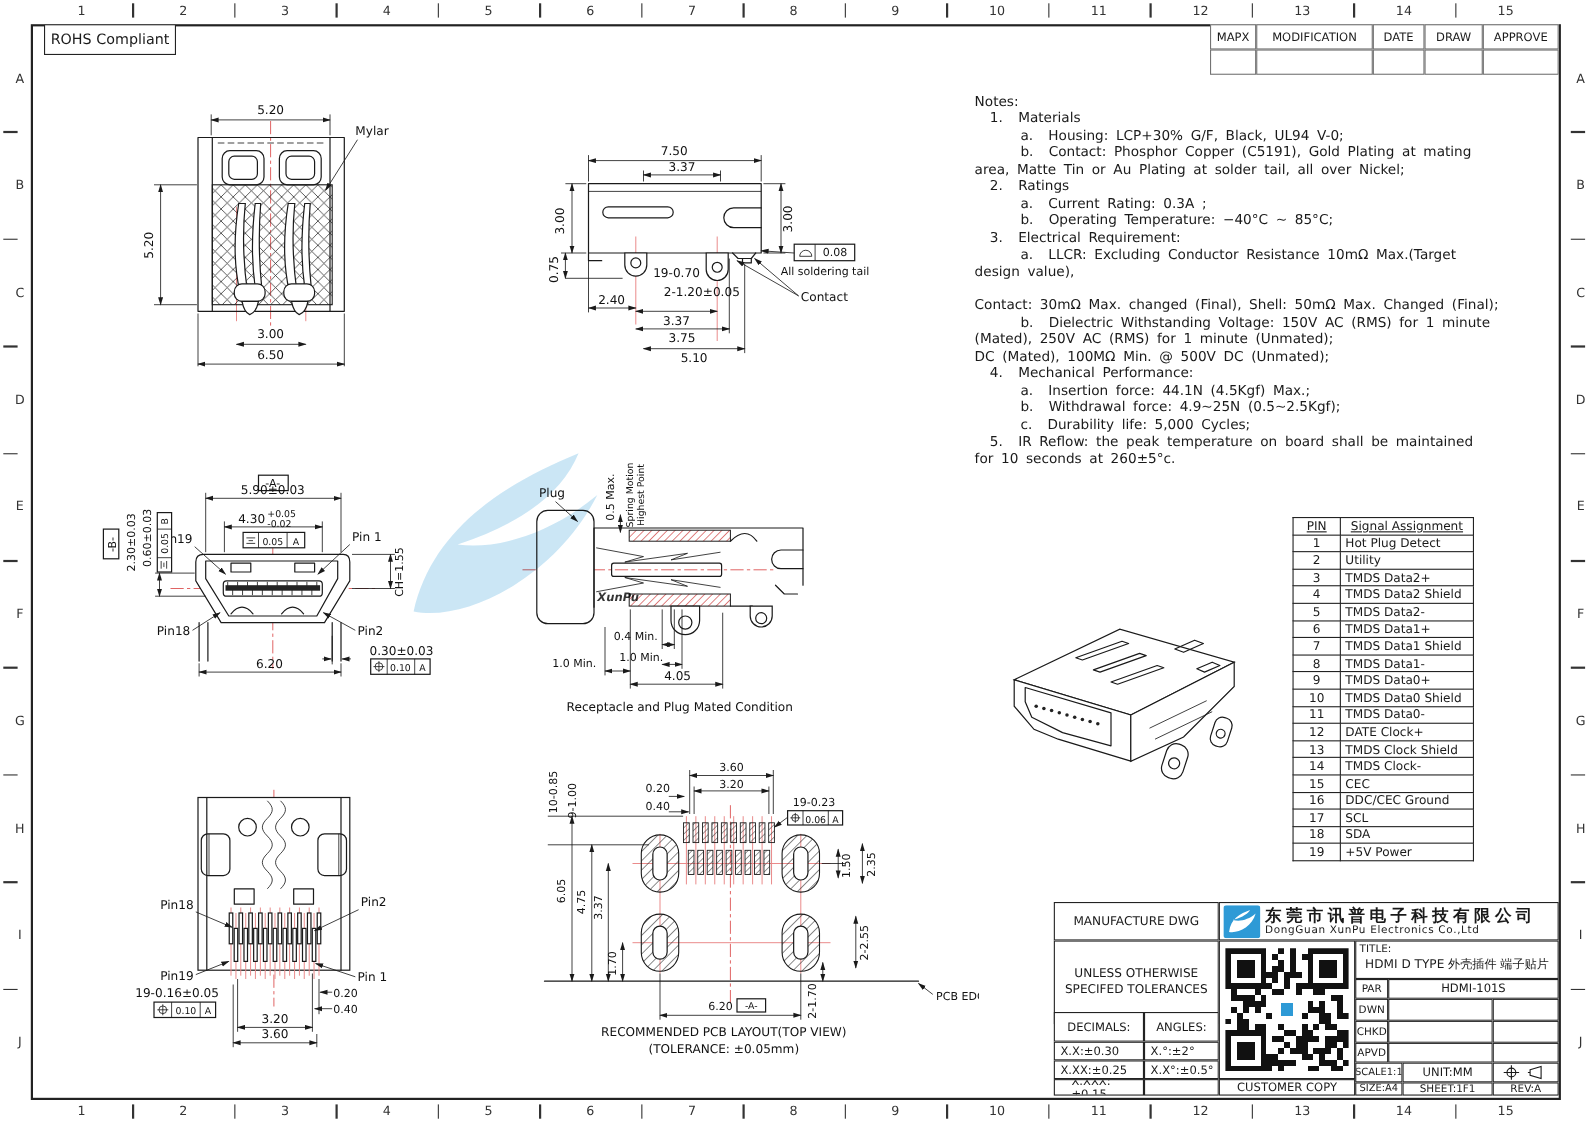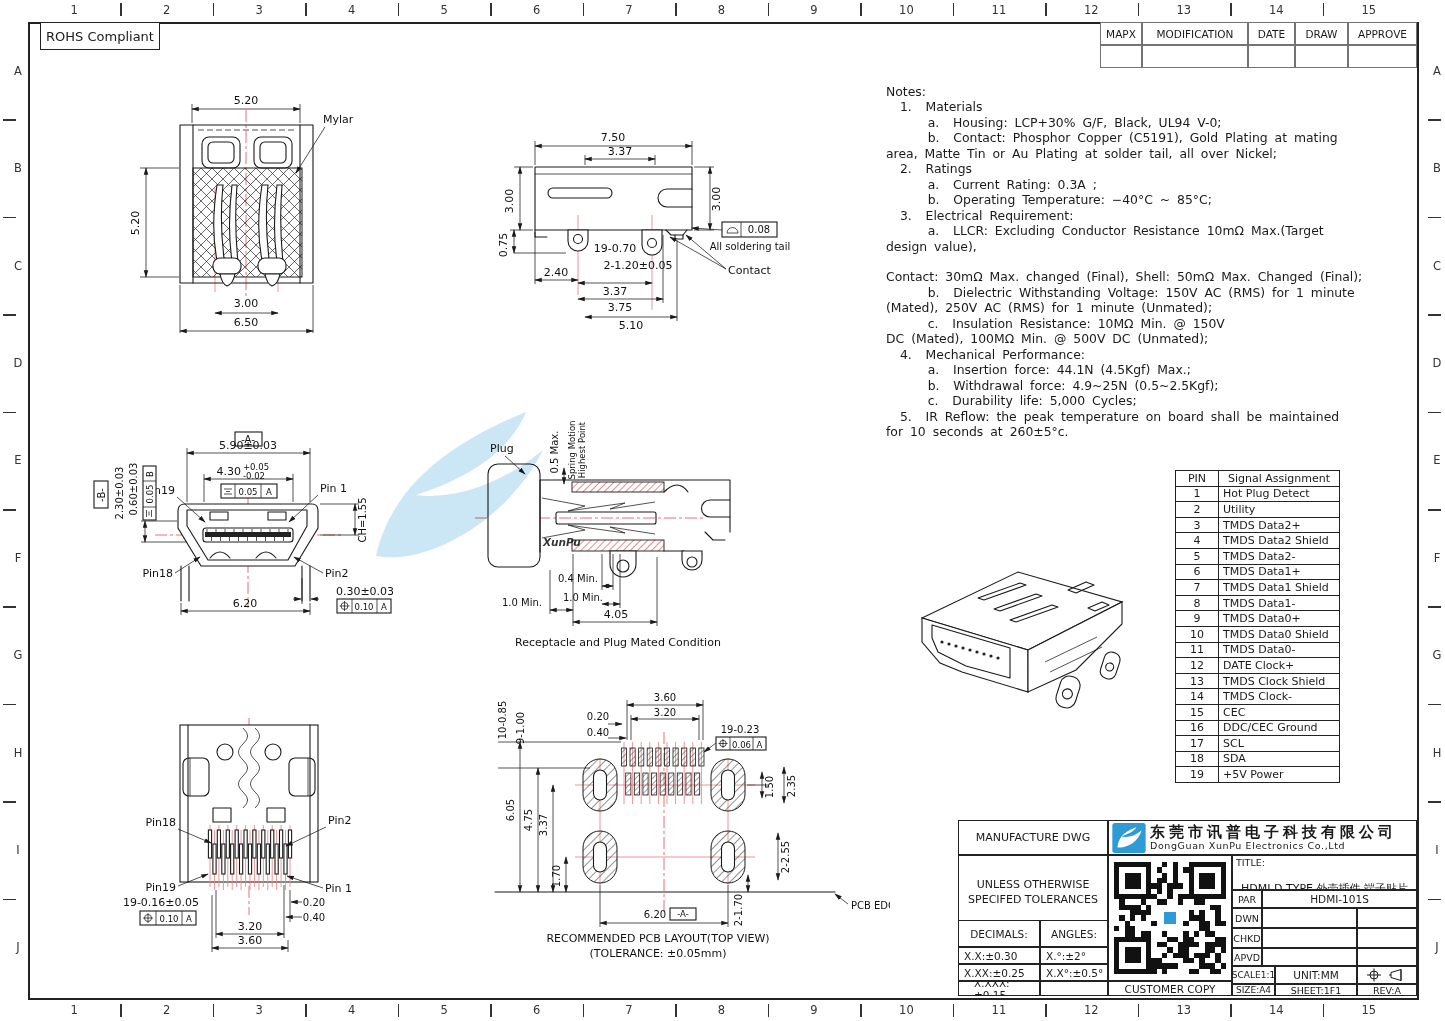"c. Insulation Resistance: 10MΩ Min." div.nline { html: <div> c. Insulation Resistance: 10MΩ Min. @ 150V</div> -> none }
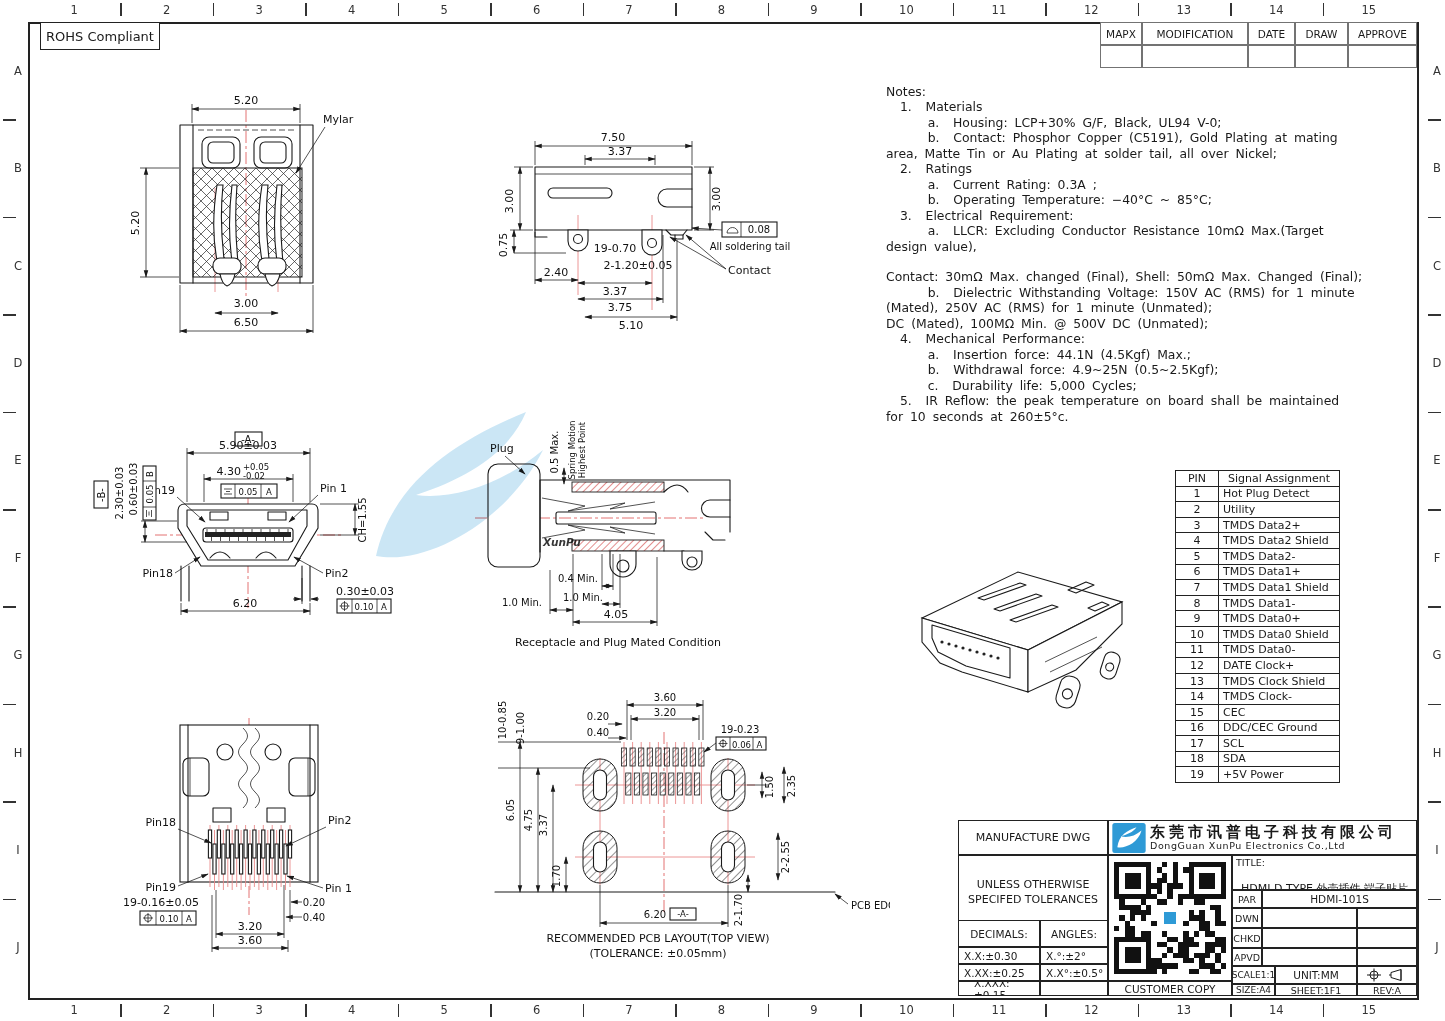"PIN" #pintbl th { text-decoration: none -> underline }
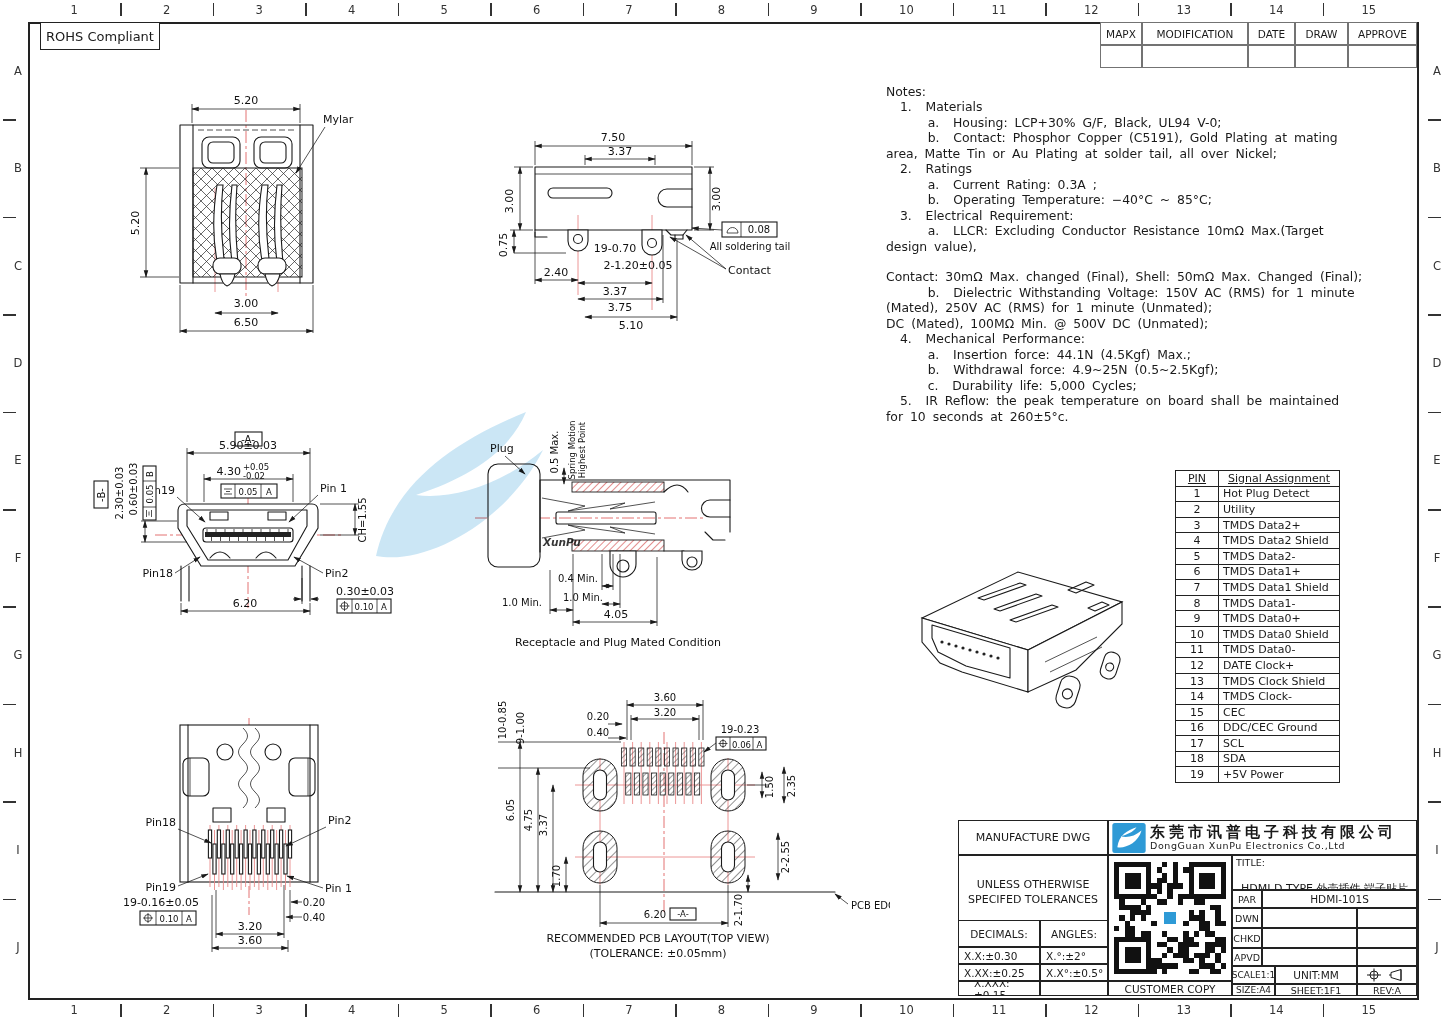"HDMI D TYPE 外壳插件 端子贴片" div { margin-top: 13px -> 1px }
